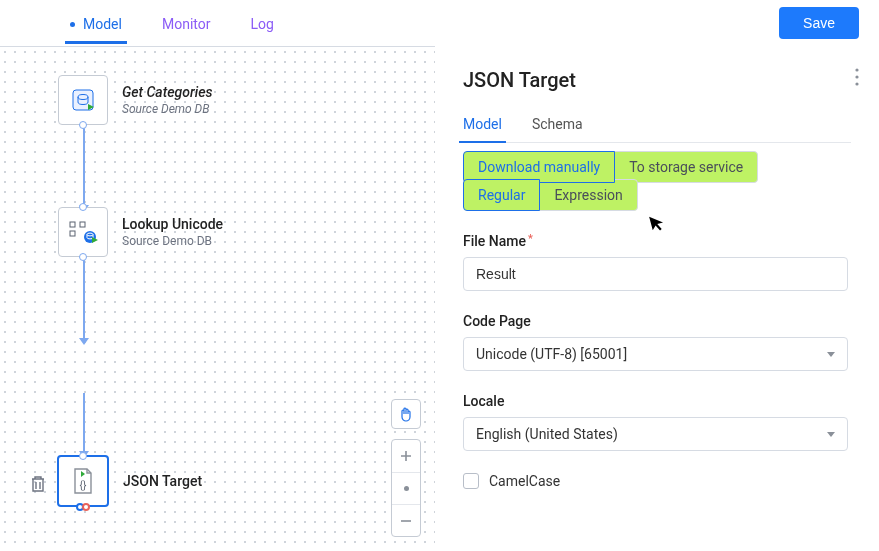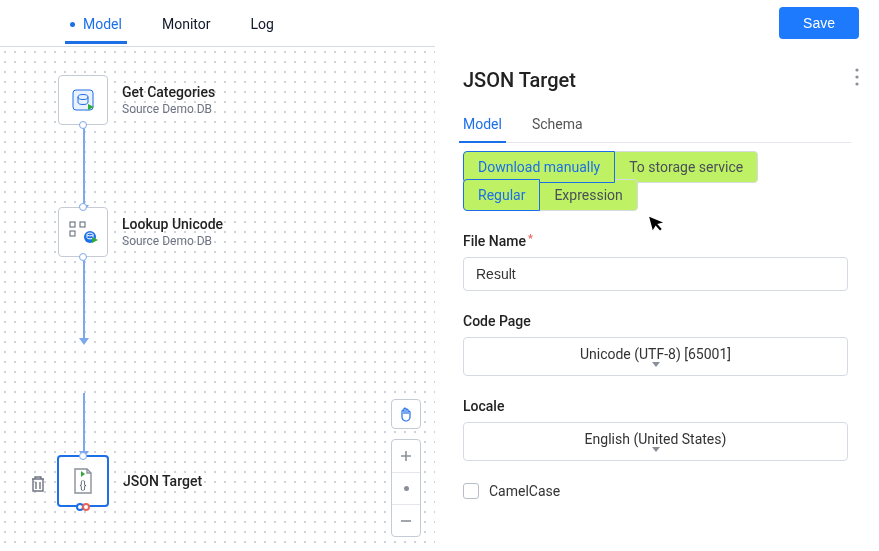"Monitor" .top-tab { color: #0f172a -> #8b5cf6 }
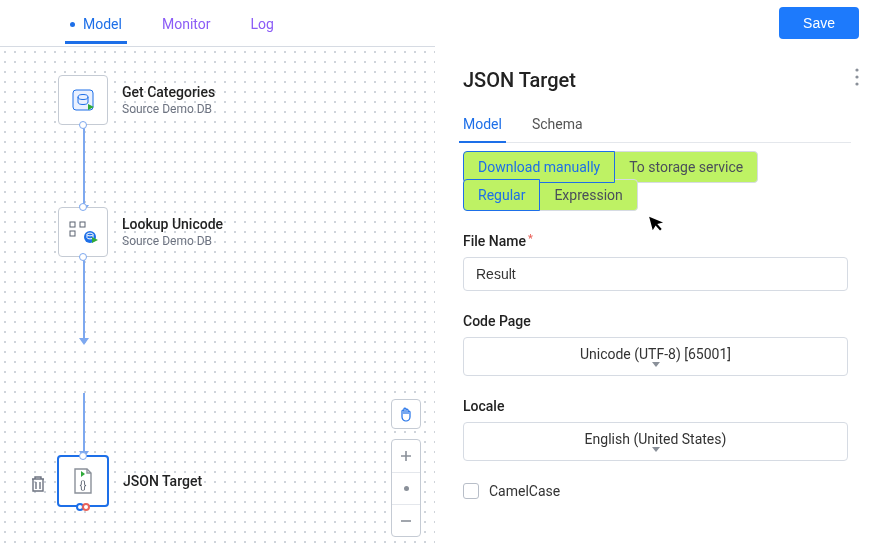"Get Categories" div.node { font-style: none -> italic }
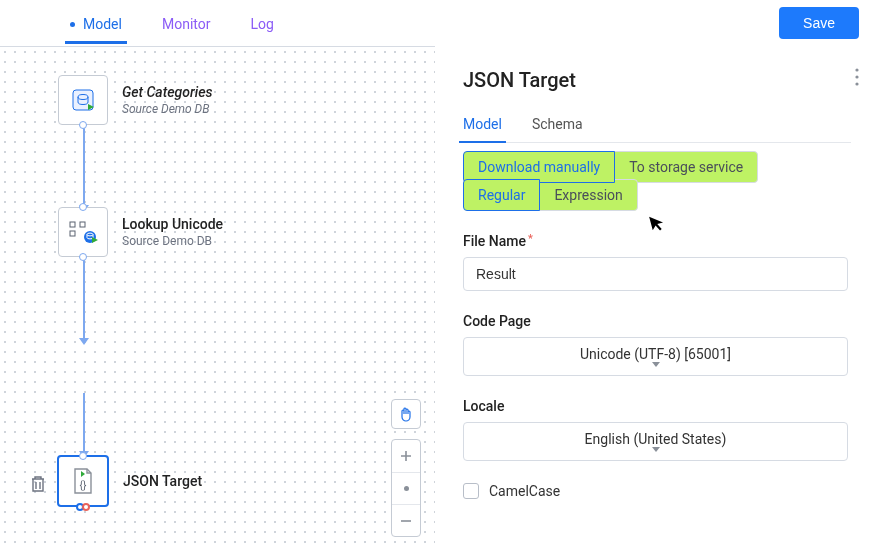"Unicode (UTF-8) [65001]" .select { flex-direction: column -> none }
